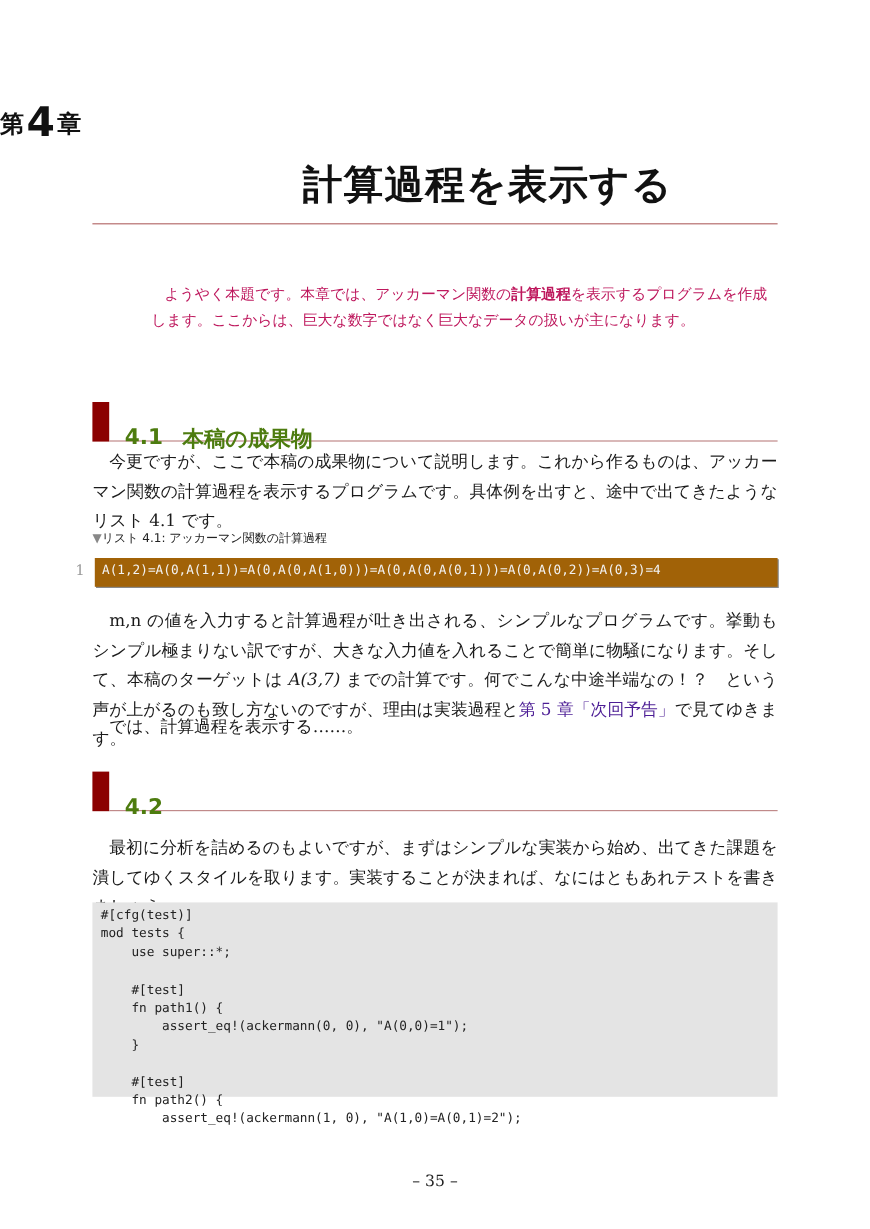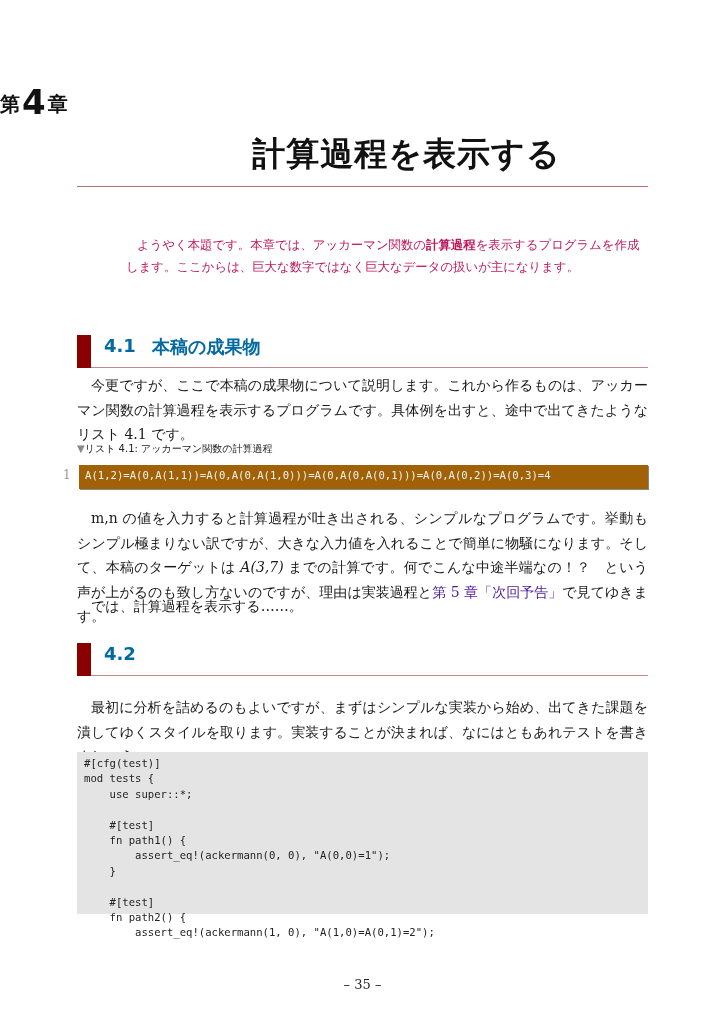"4.1" .section .num, .section .title { color: #0369a1 -> #4d7c0f; top: 0 -> 19px }
